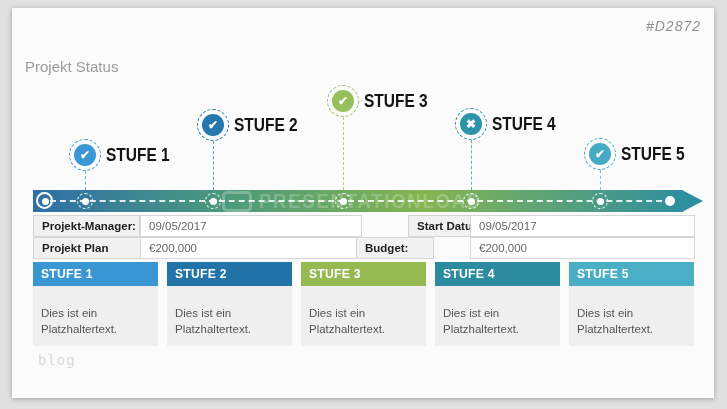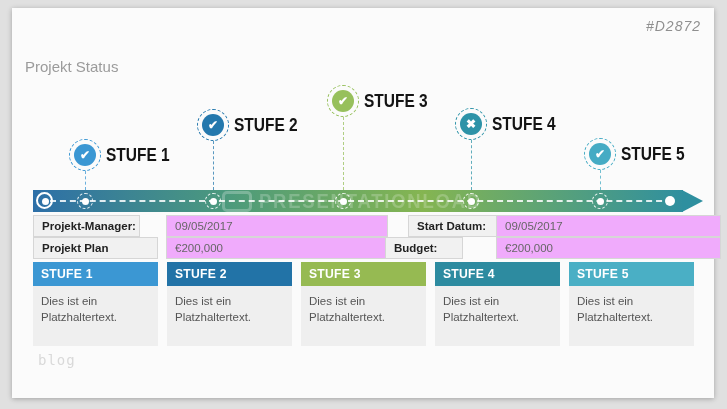"09/05/2017" .cell.val { background: #f0abfc -> #ffffff; margin-left: 26px -> none }
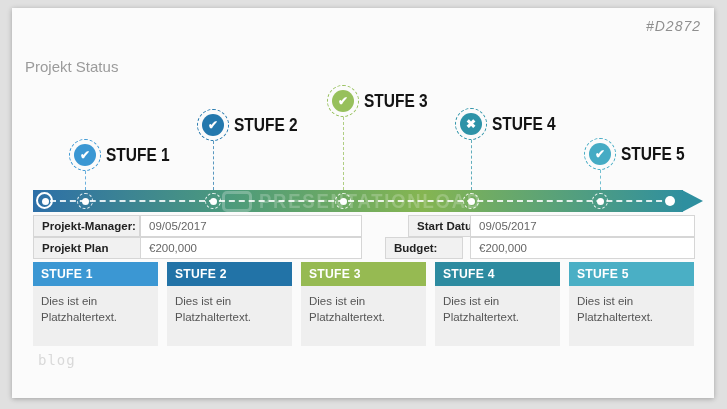"Budget:" div.cell { left: 385px -> 356px }
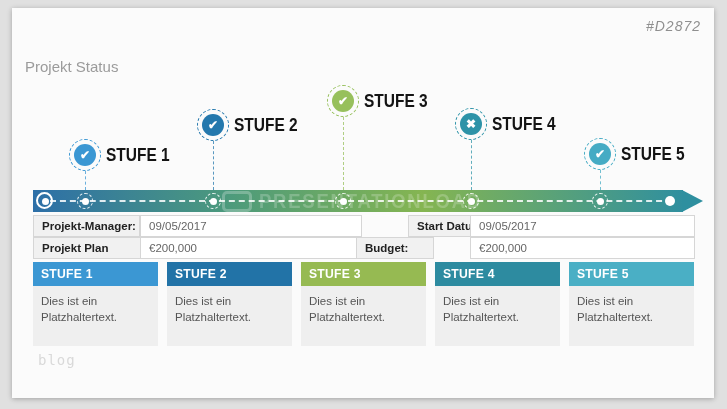"Dies ist ein Platzhaltertext." .card-b { padding: 7px 8px -> 19px 8px }
